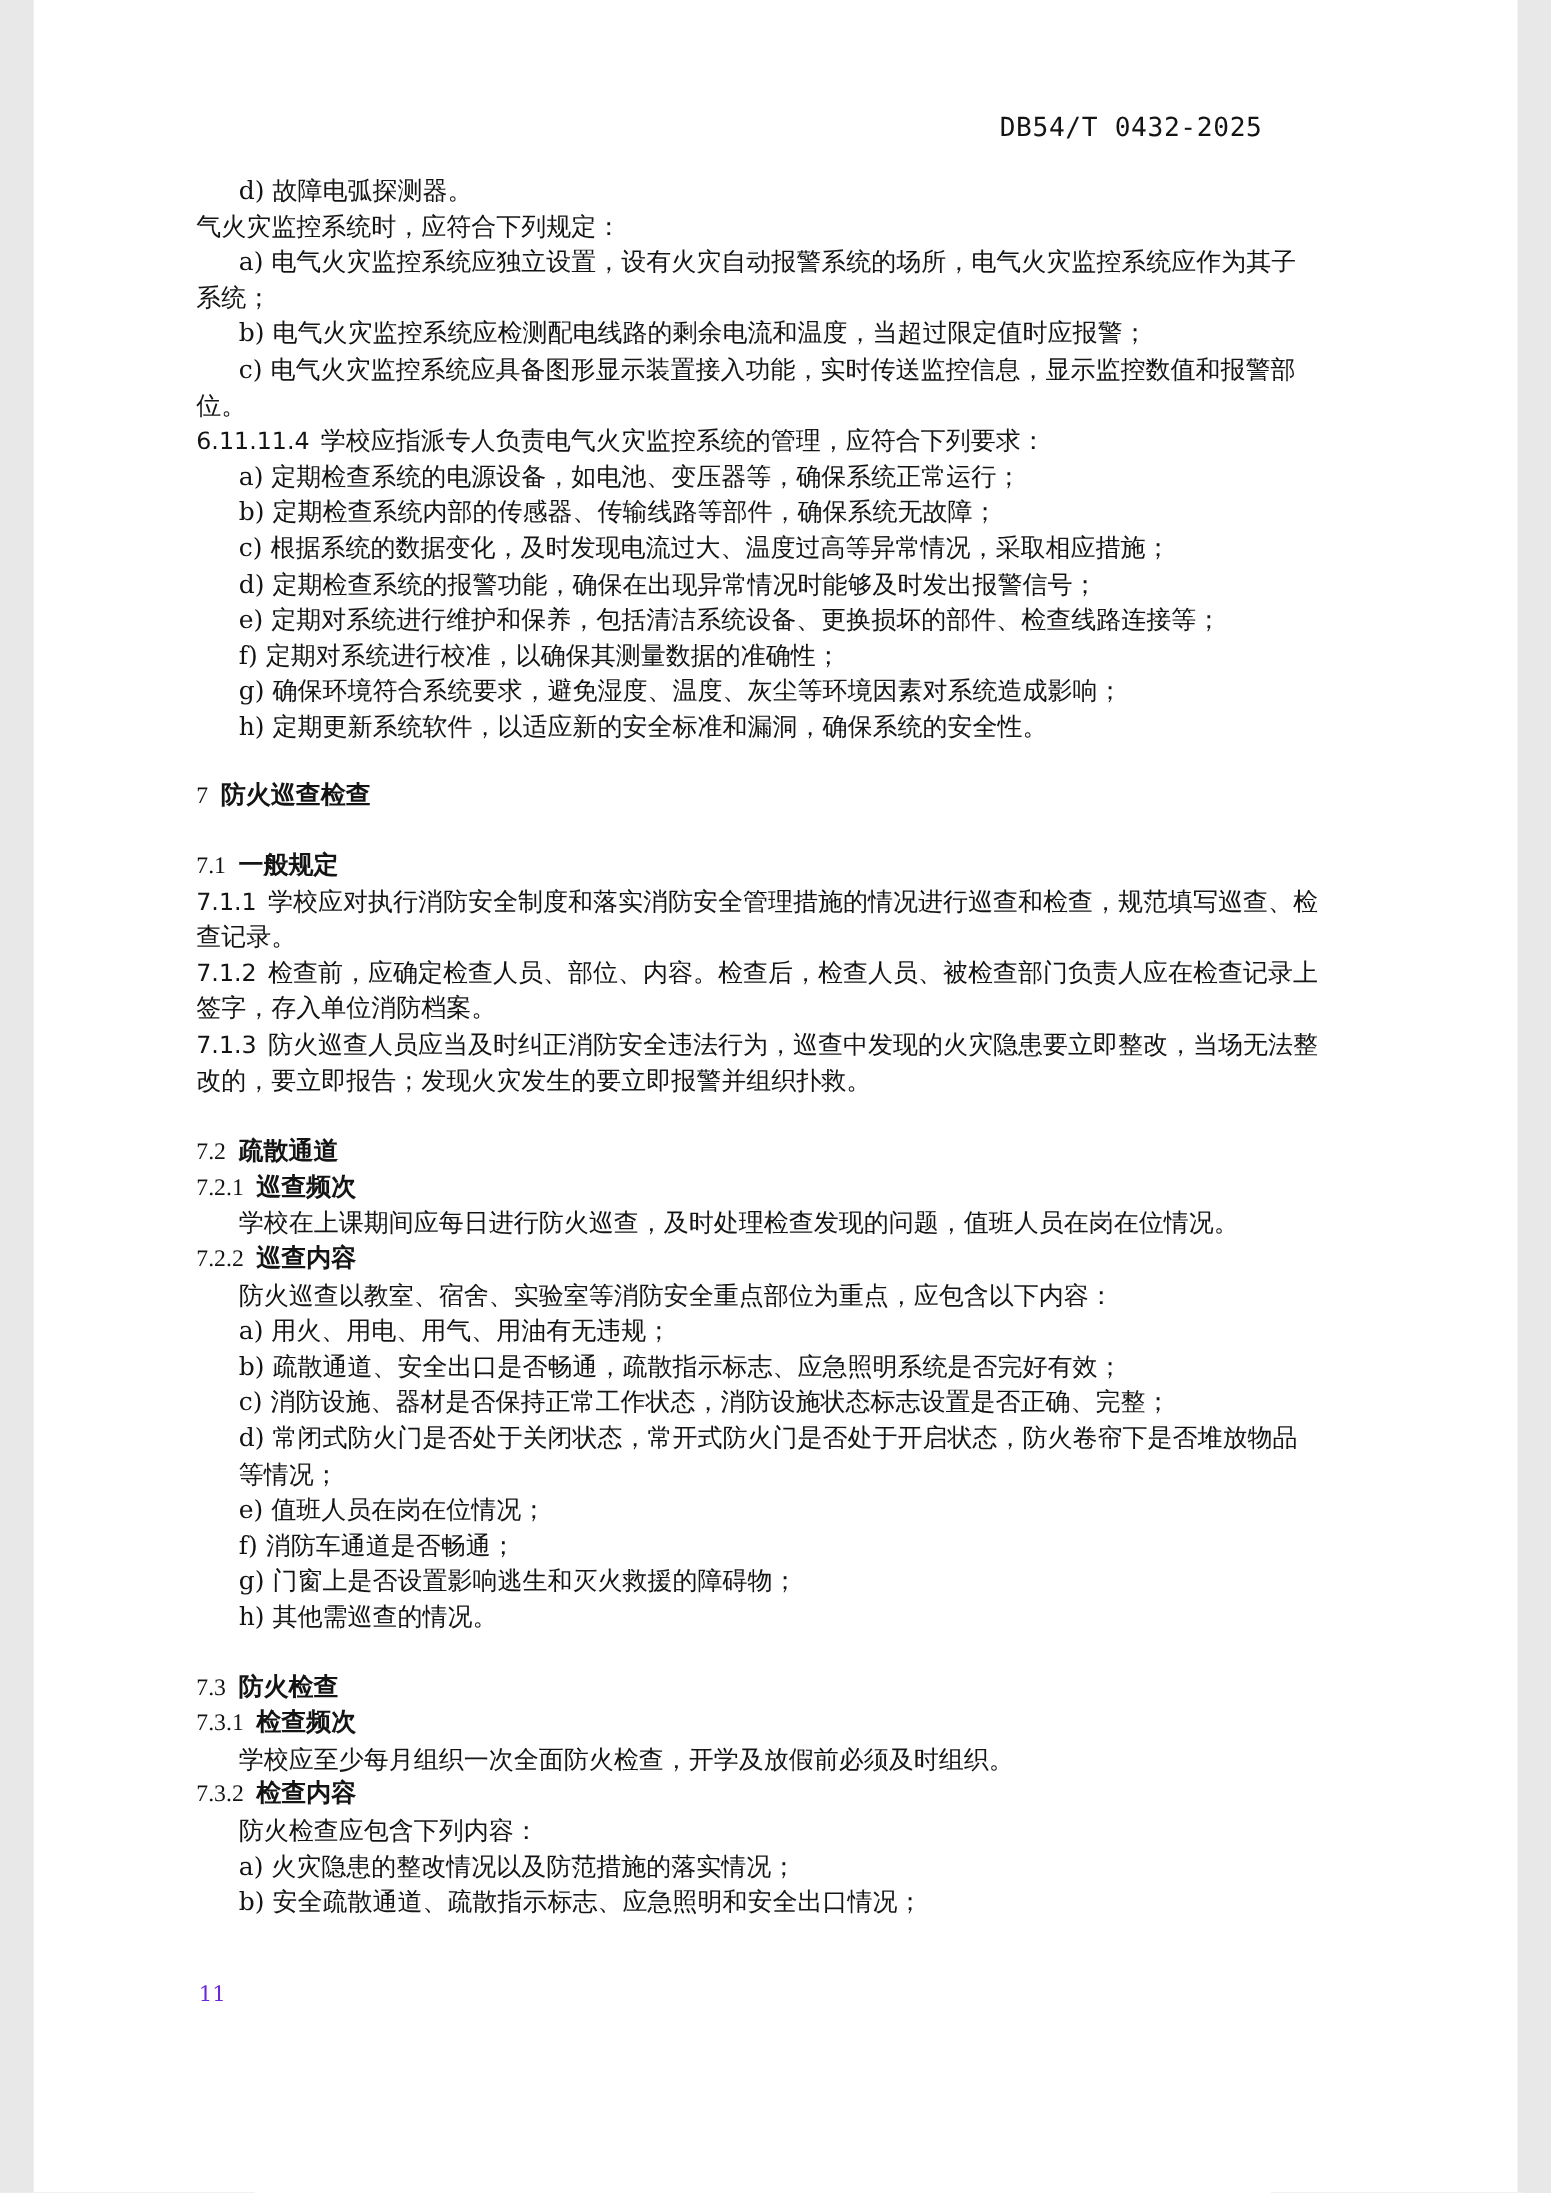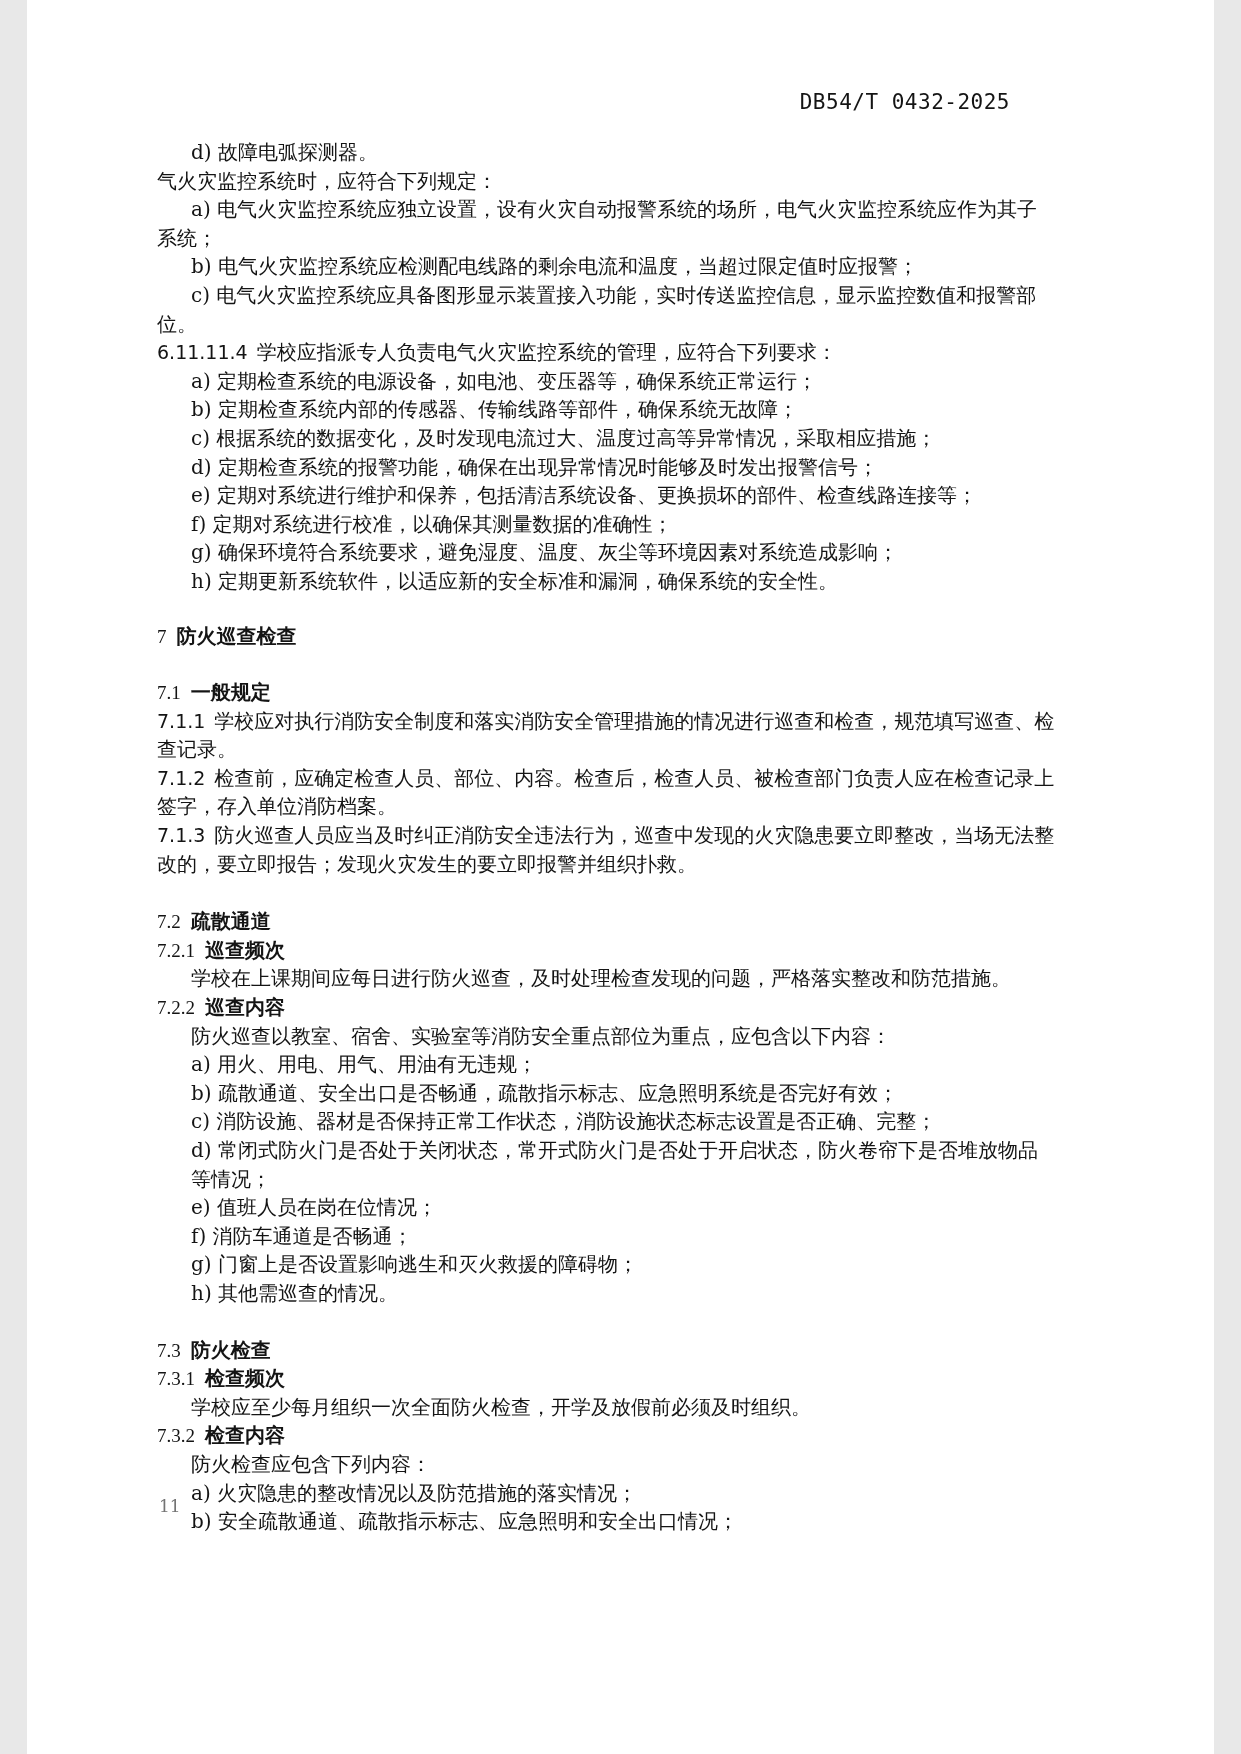"学校在上课期间应每日进行防火巡查，及时处理检查发现的问题，严格落实整改和防范措施" div.line { text: 严格落实整改和防范措施 -> 值班人员在岗在位情况 }
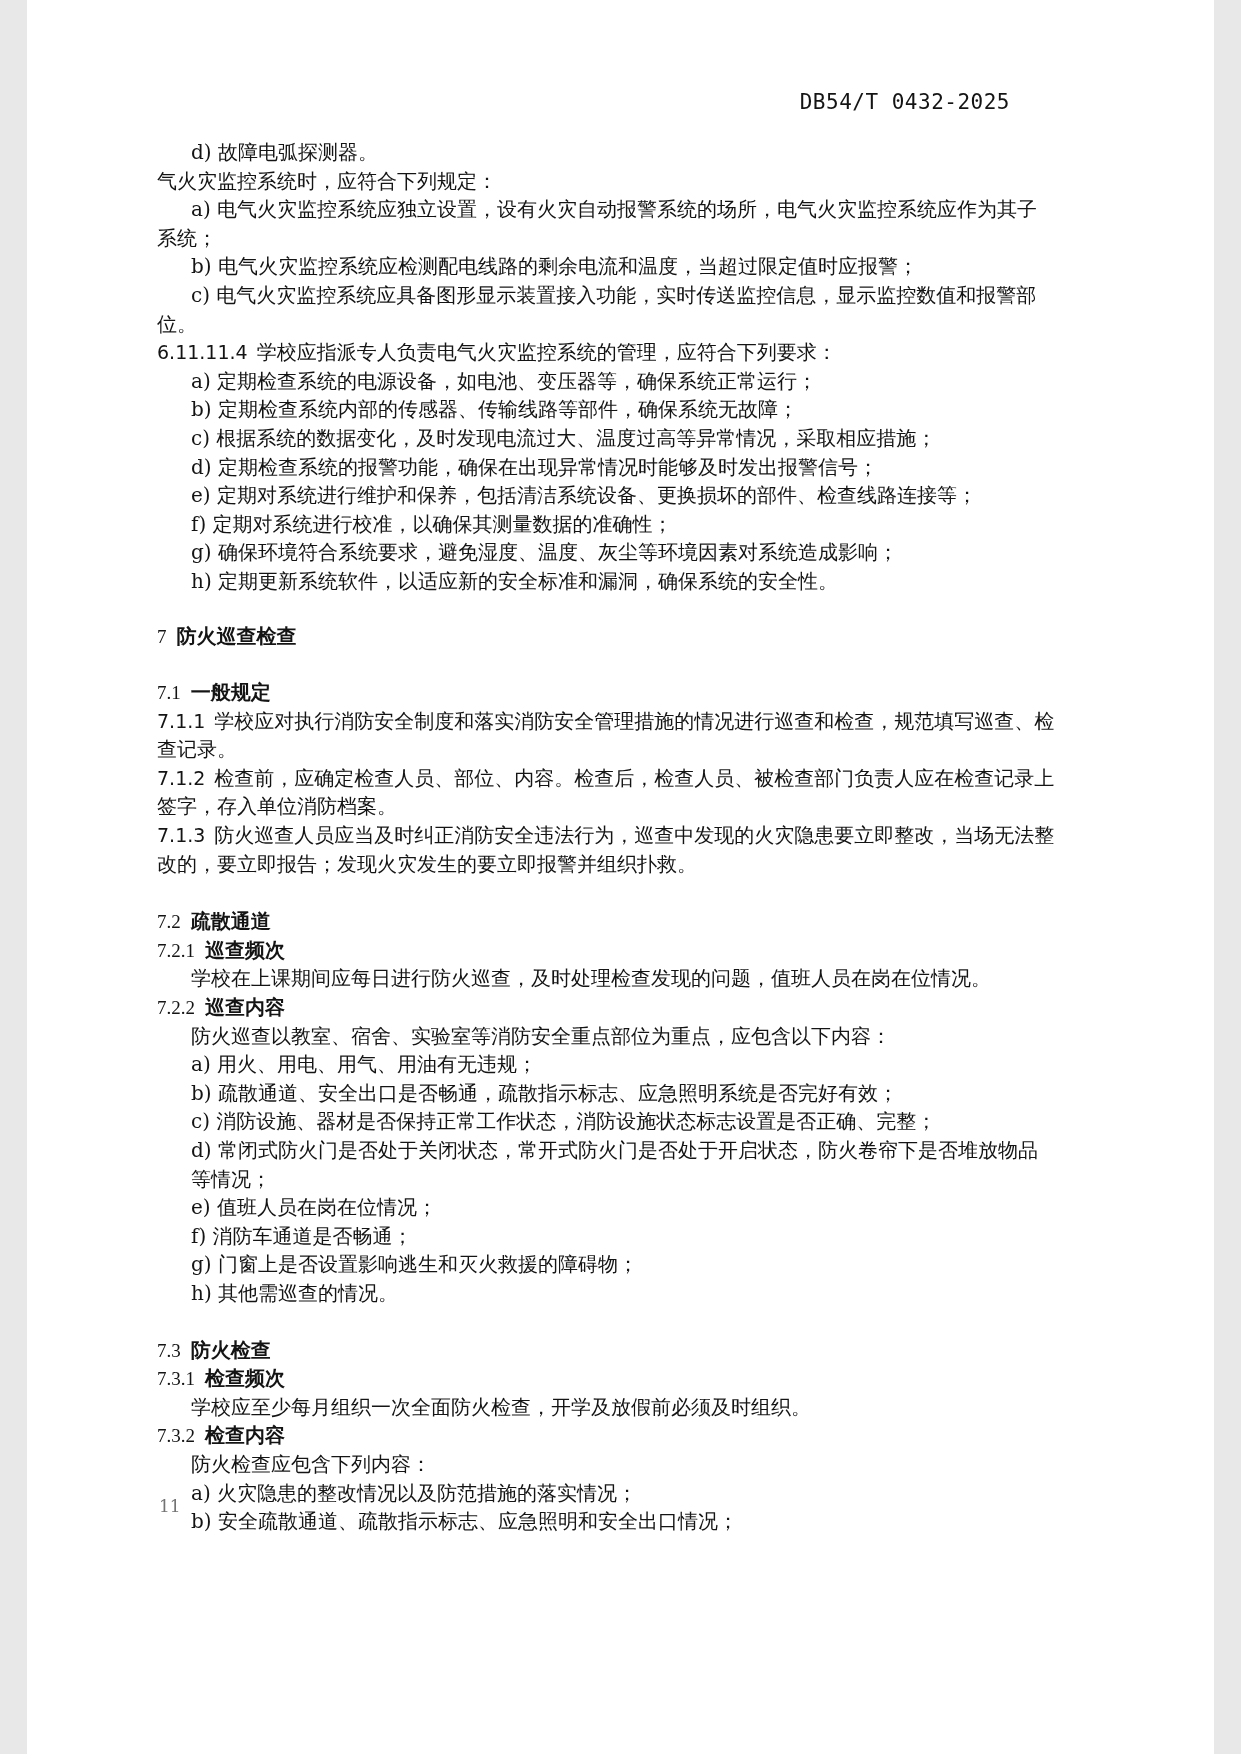"11" .page-number { color: #737373 -> #6d28d9; top: 1496px -> 1586px }
